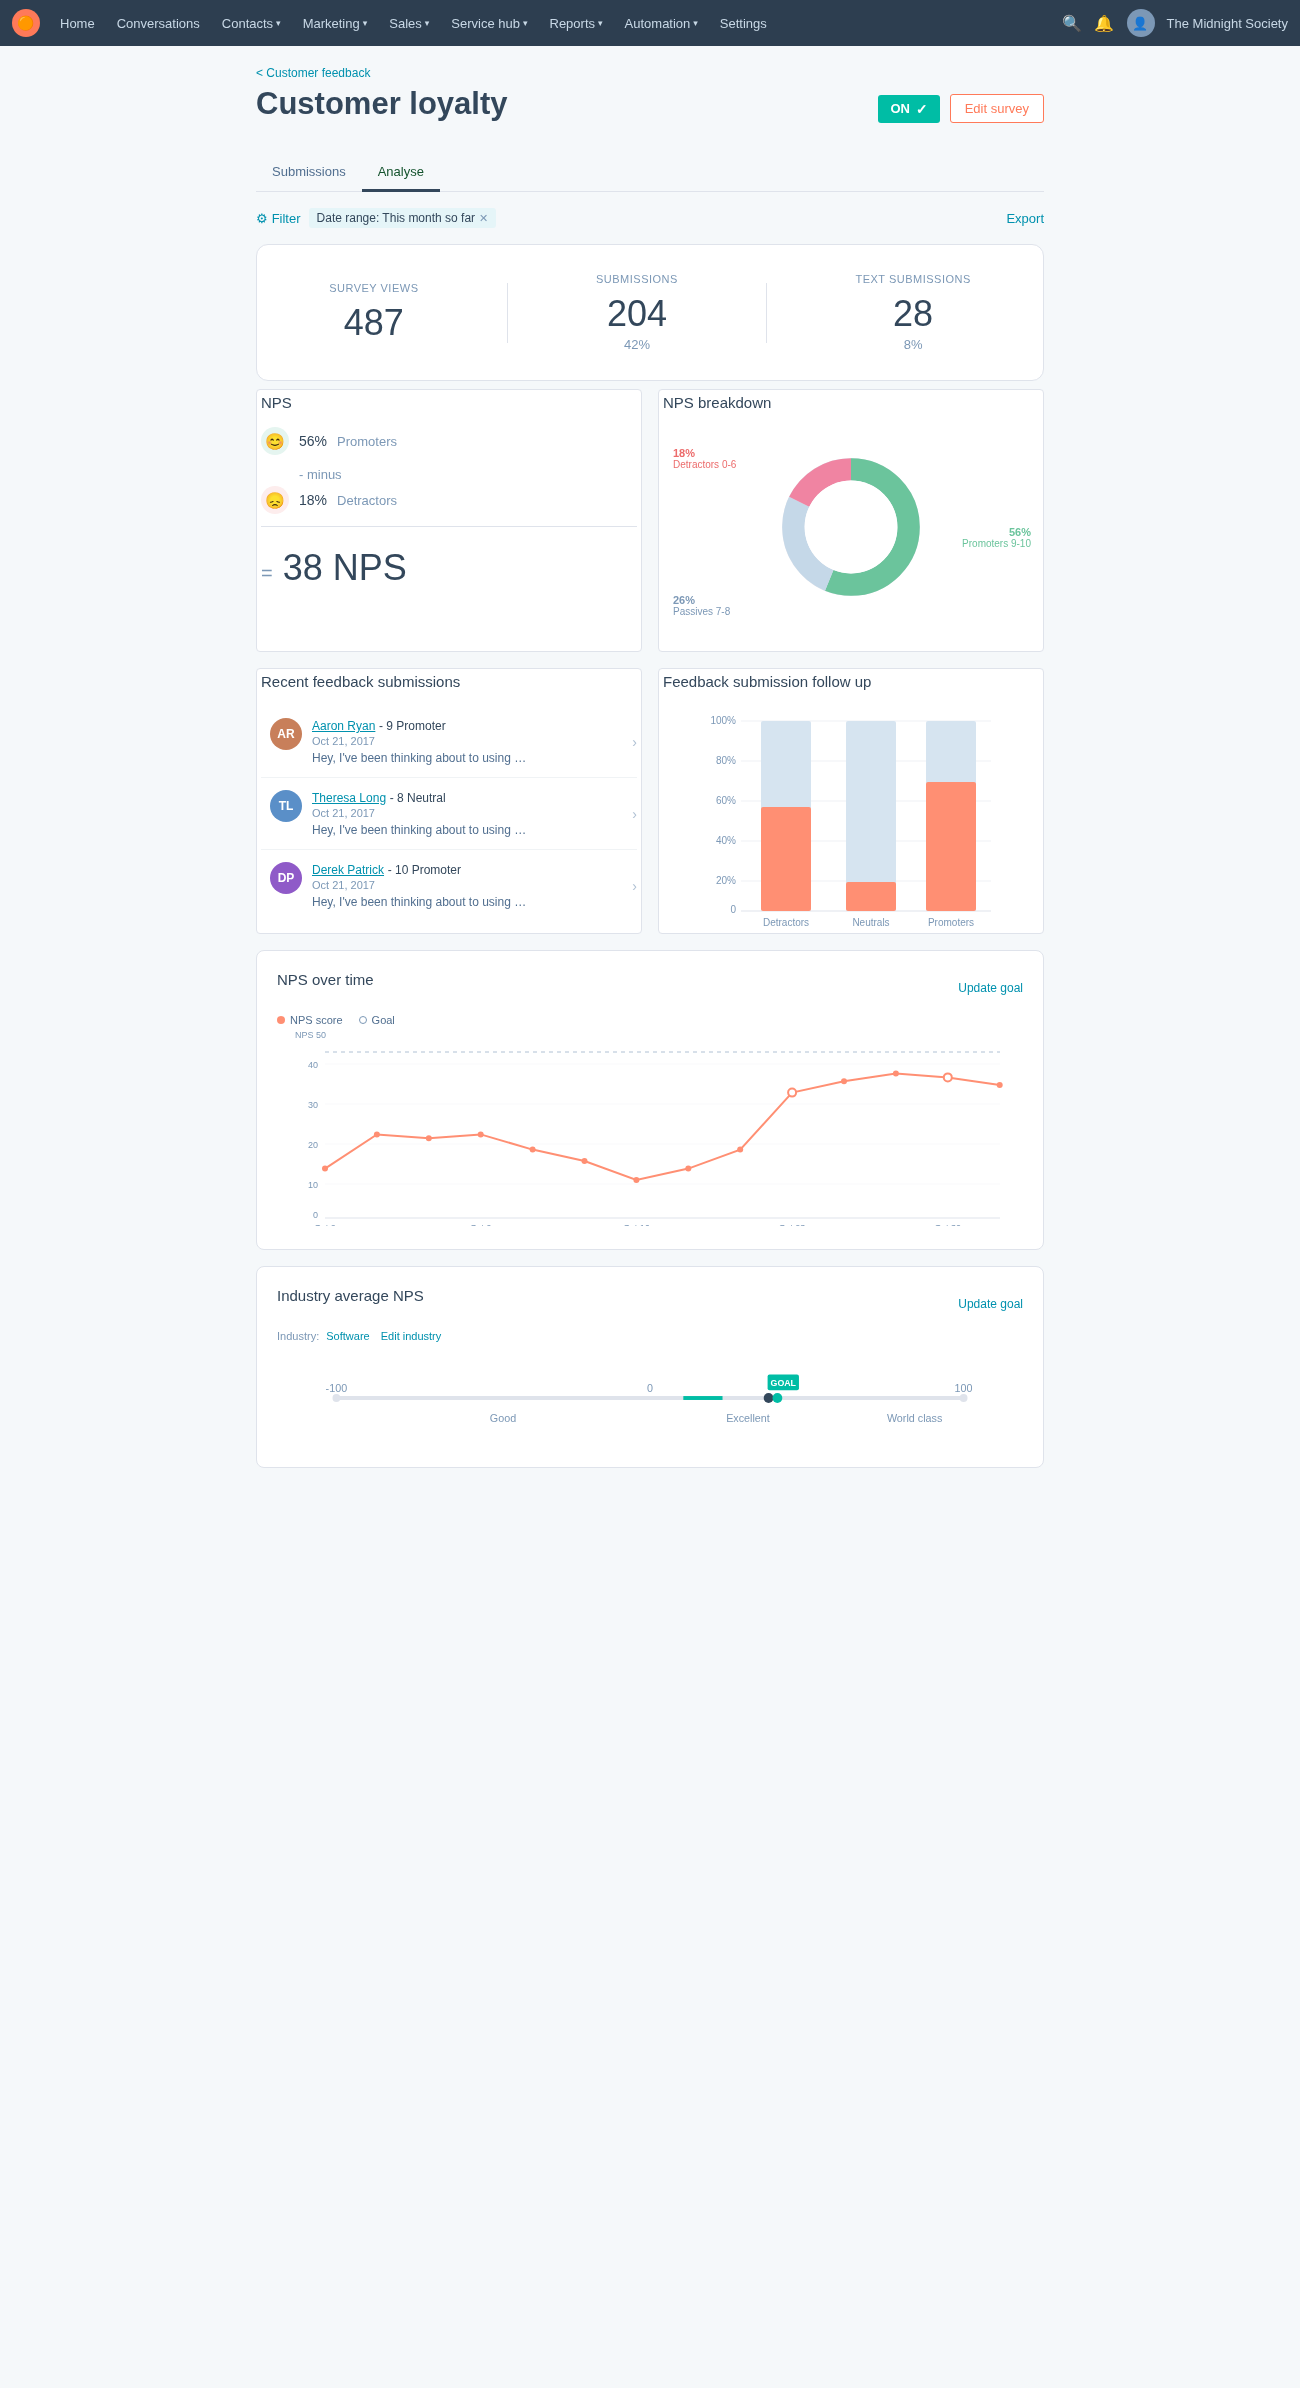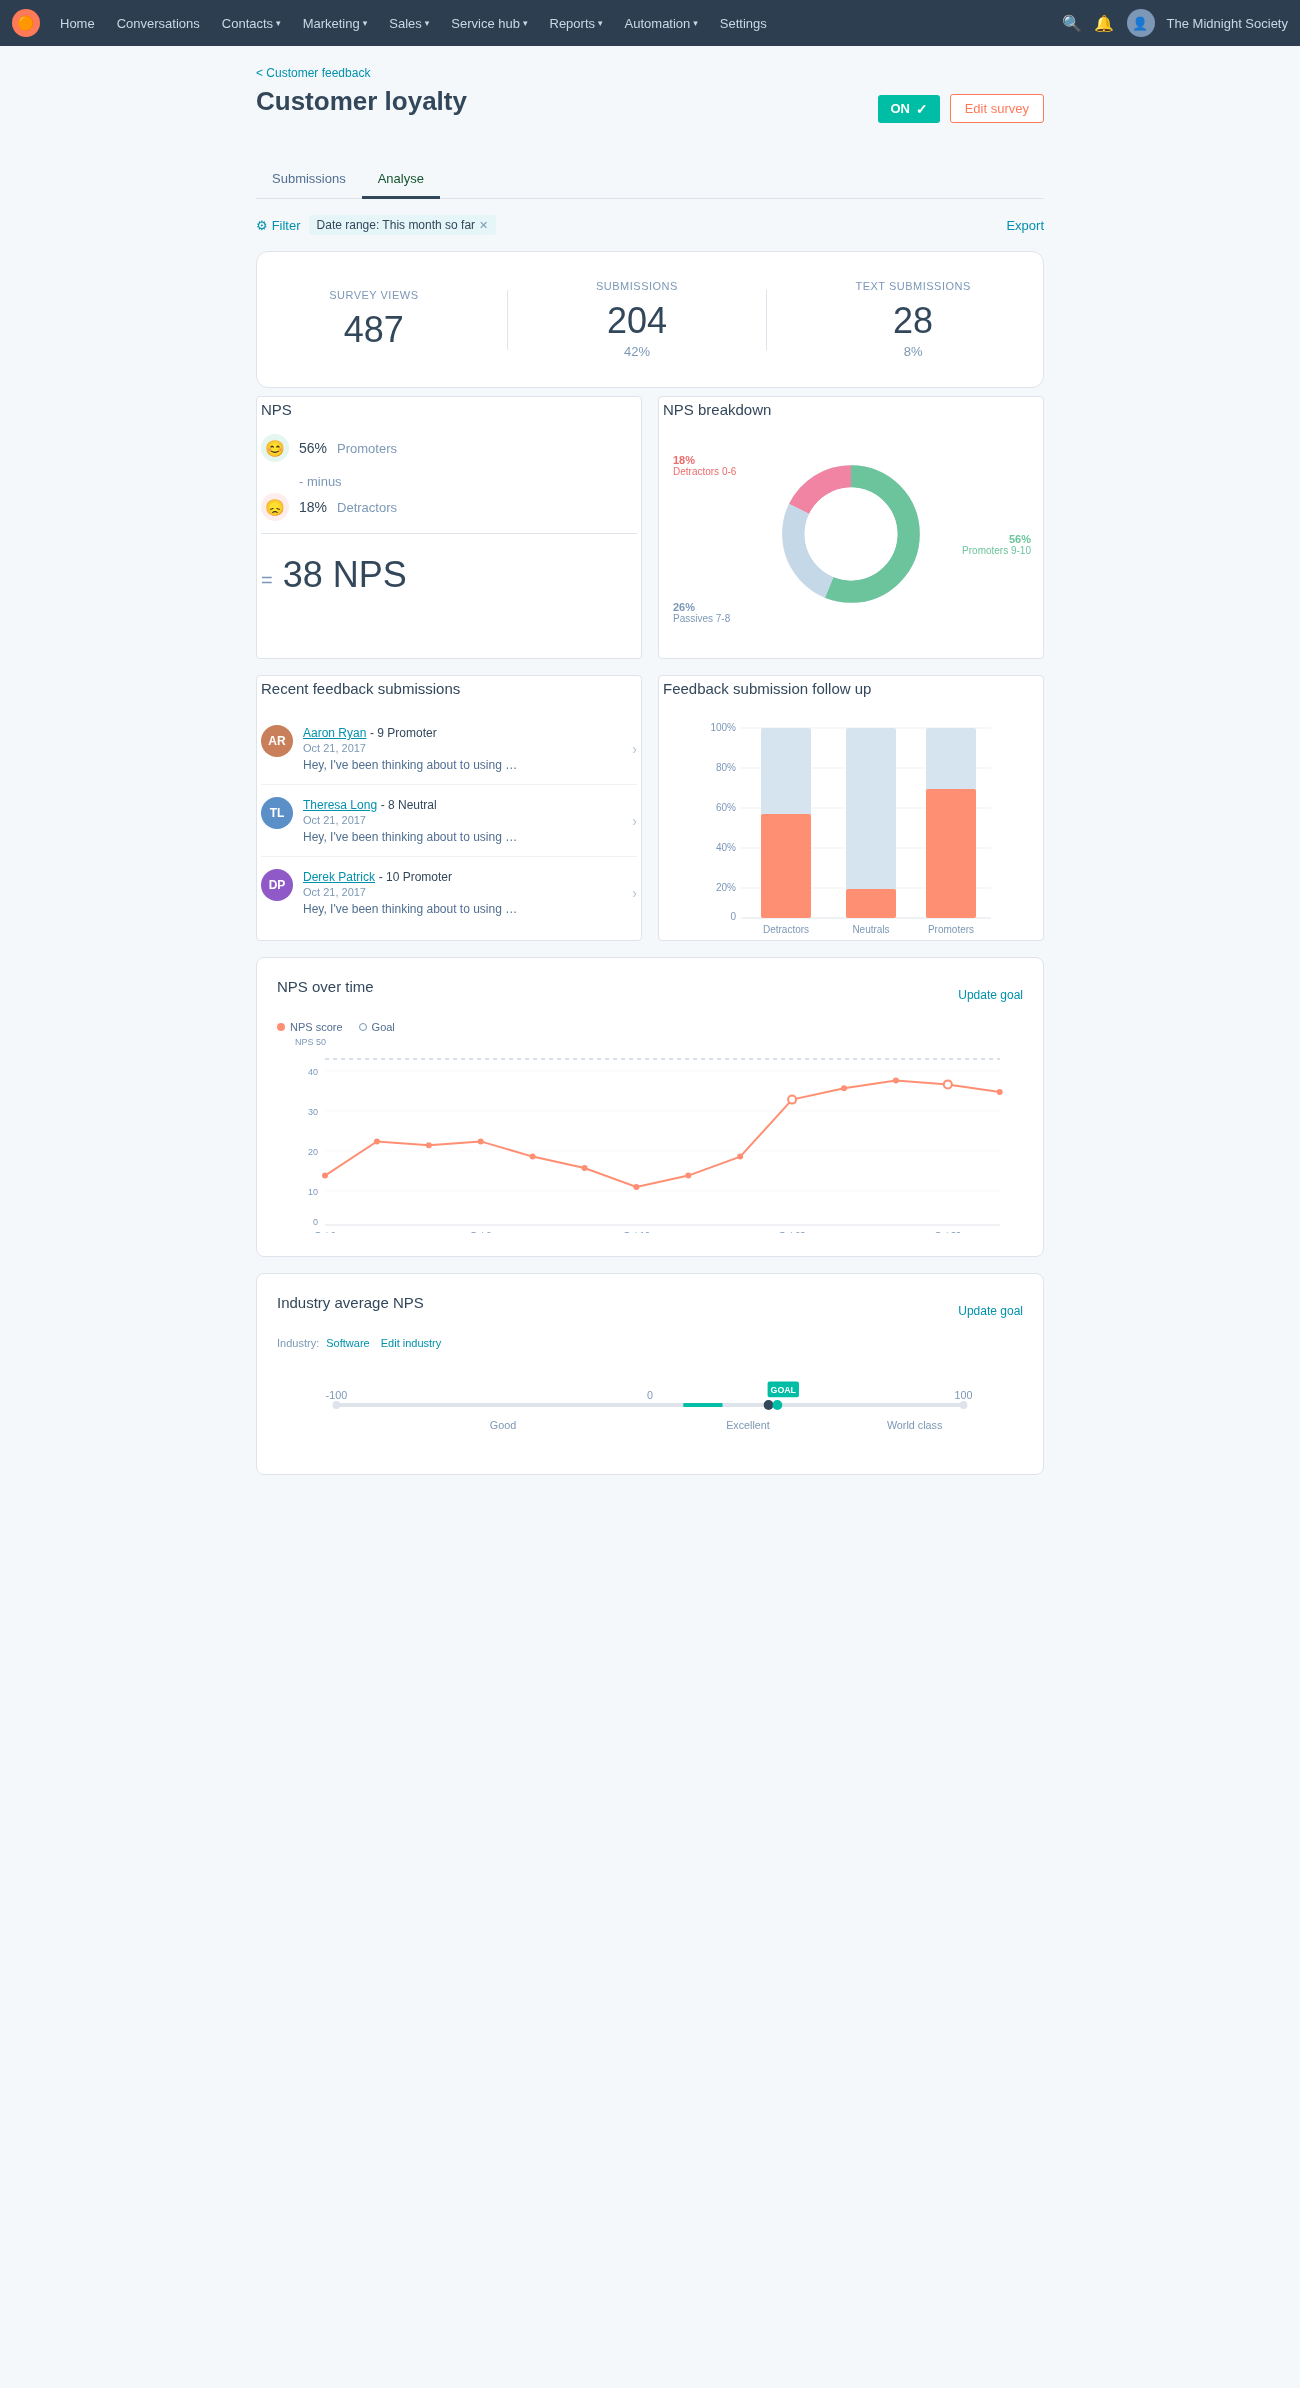"Customer loyalty" .page-title { font-size: 26px -> 31px; margin-bottom: 28px -> 16px }
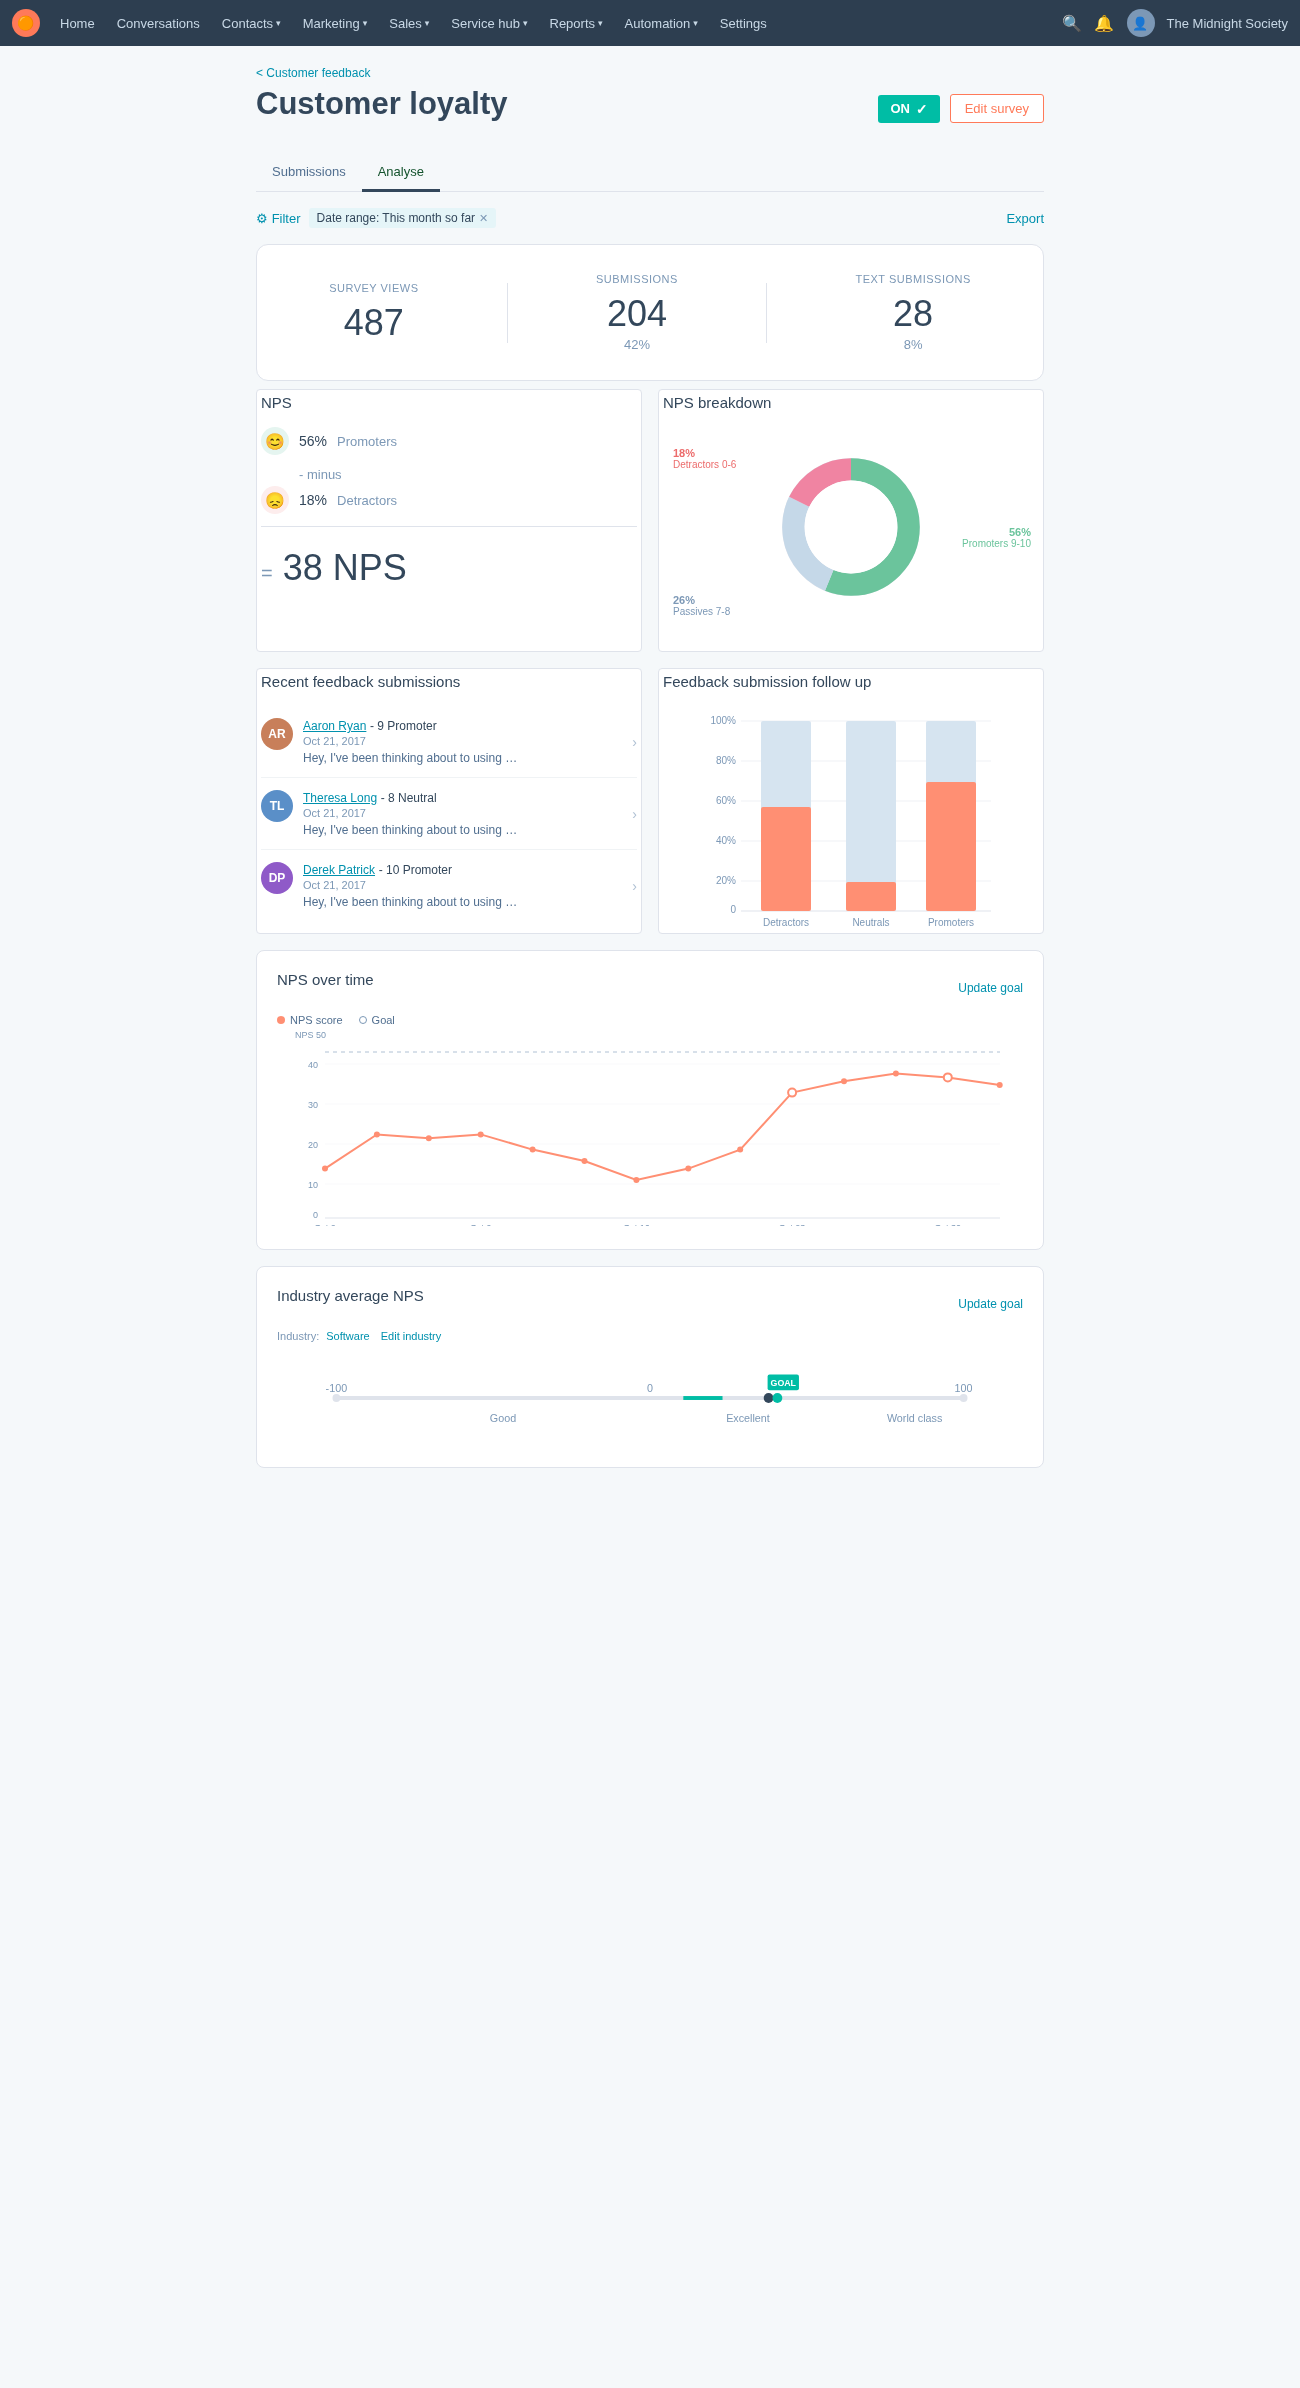"AR" .feedback-avatar { margin-left: none -> 9px }
